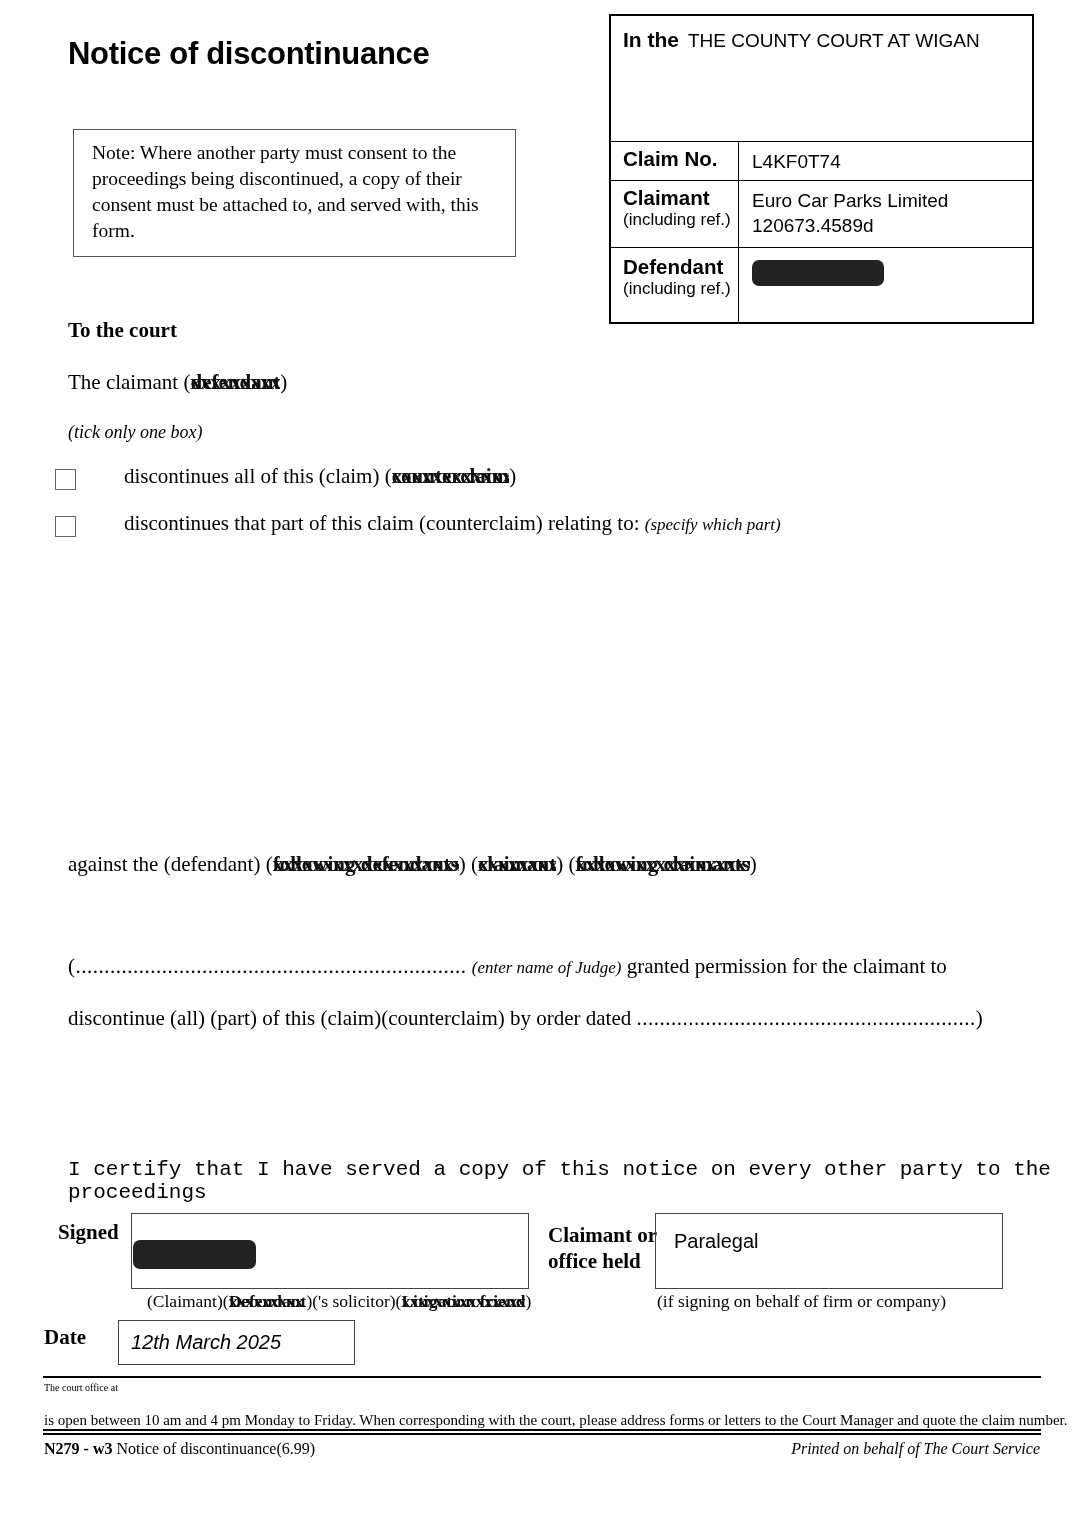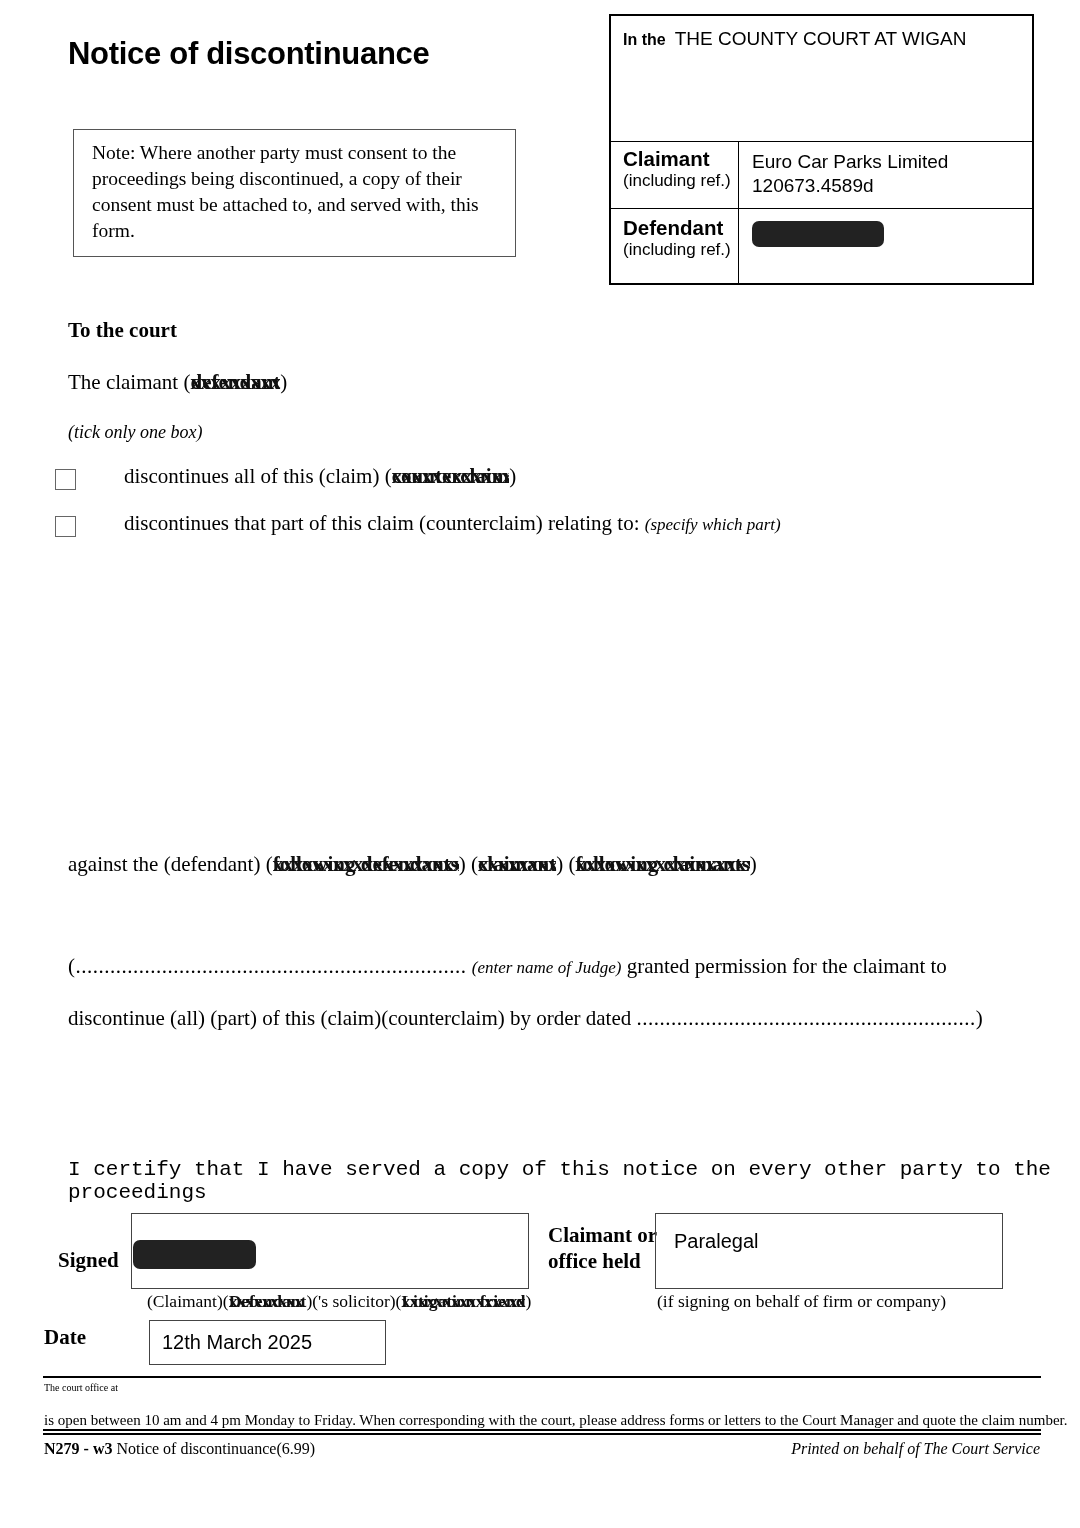"In the" .hdr-inthe .lbl { font-size: 16px -> 21px }
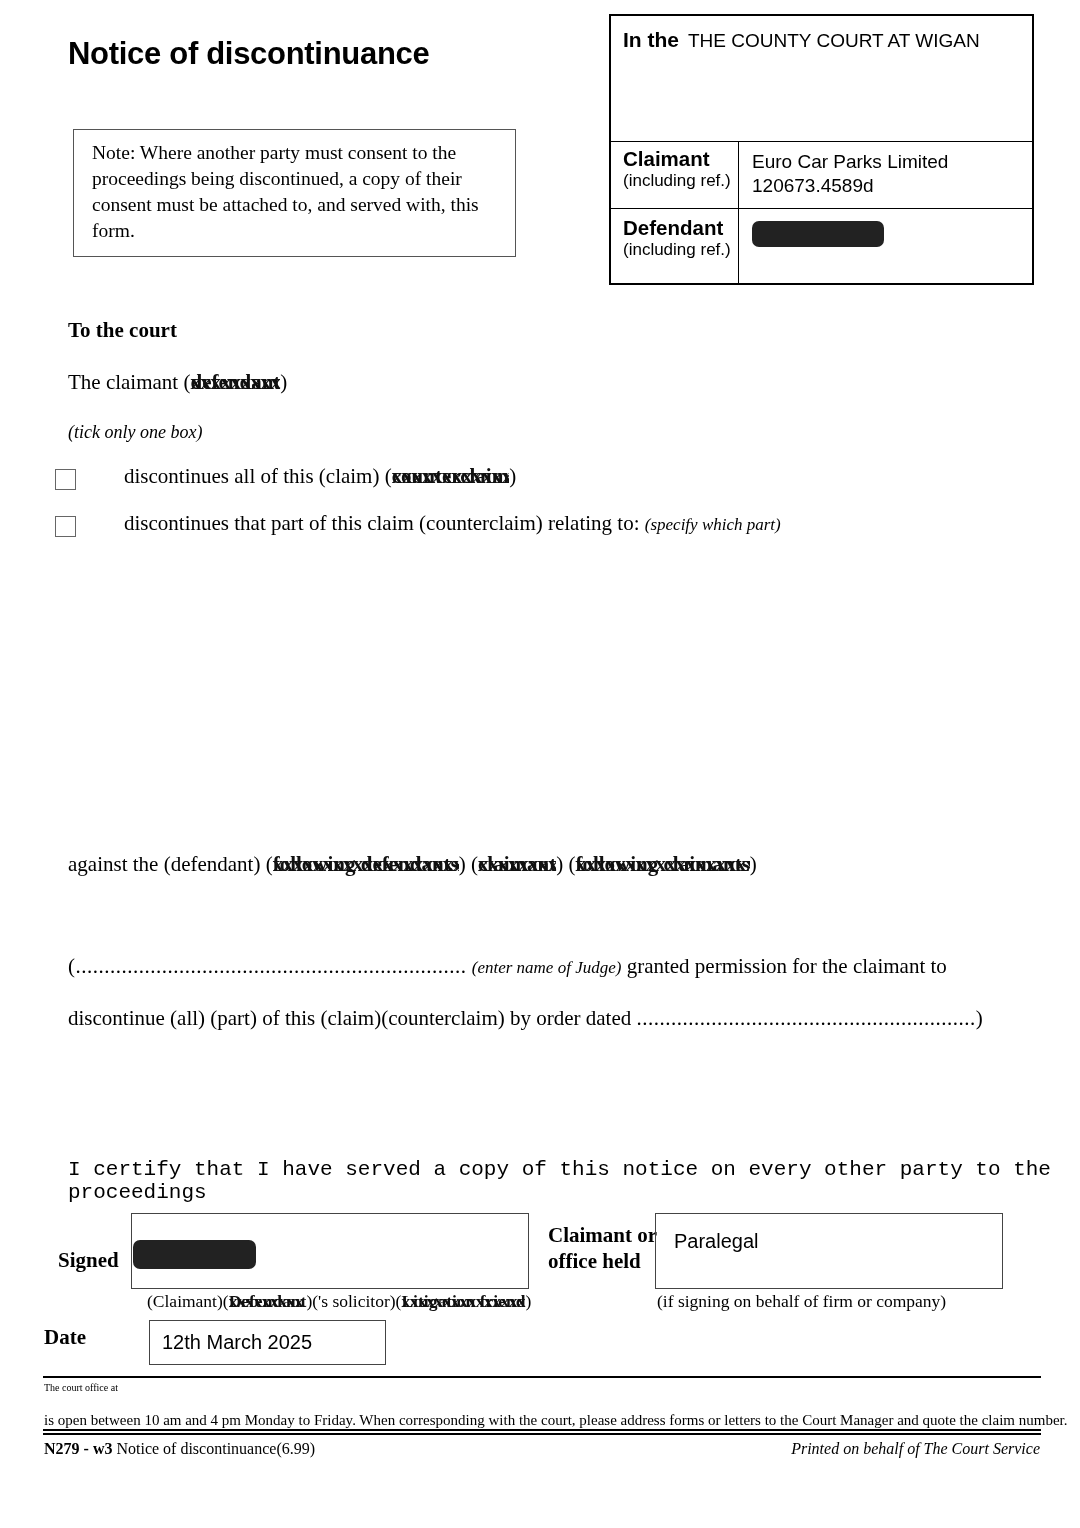"Claim No." div.hdr-row { html: none -> <div> <div> <div>Claim No.</div> </div> <div>L4KF0T74</div> </div> }
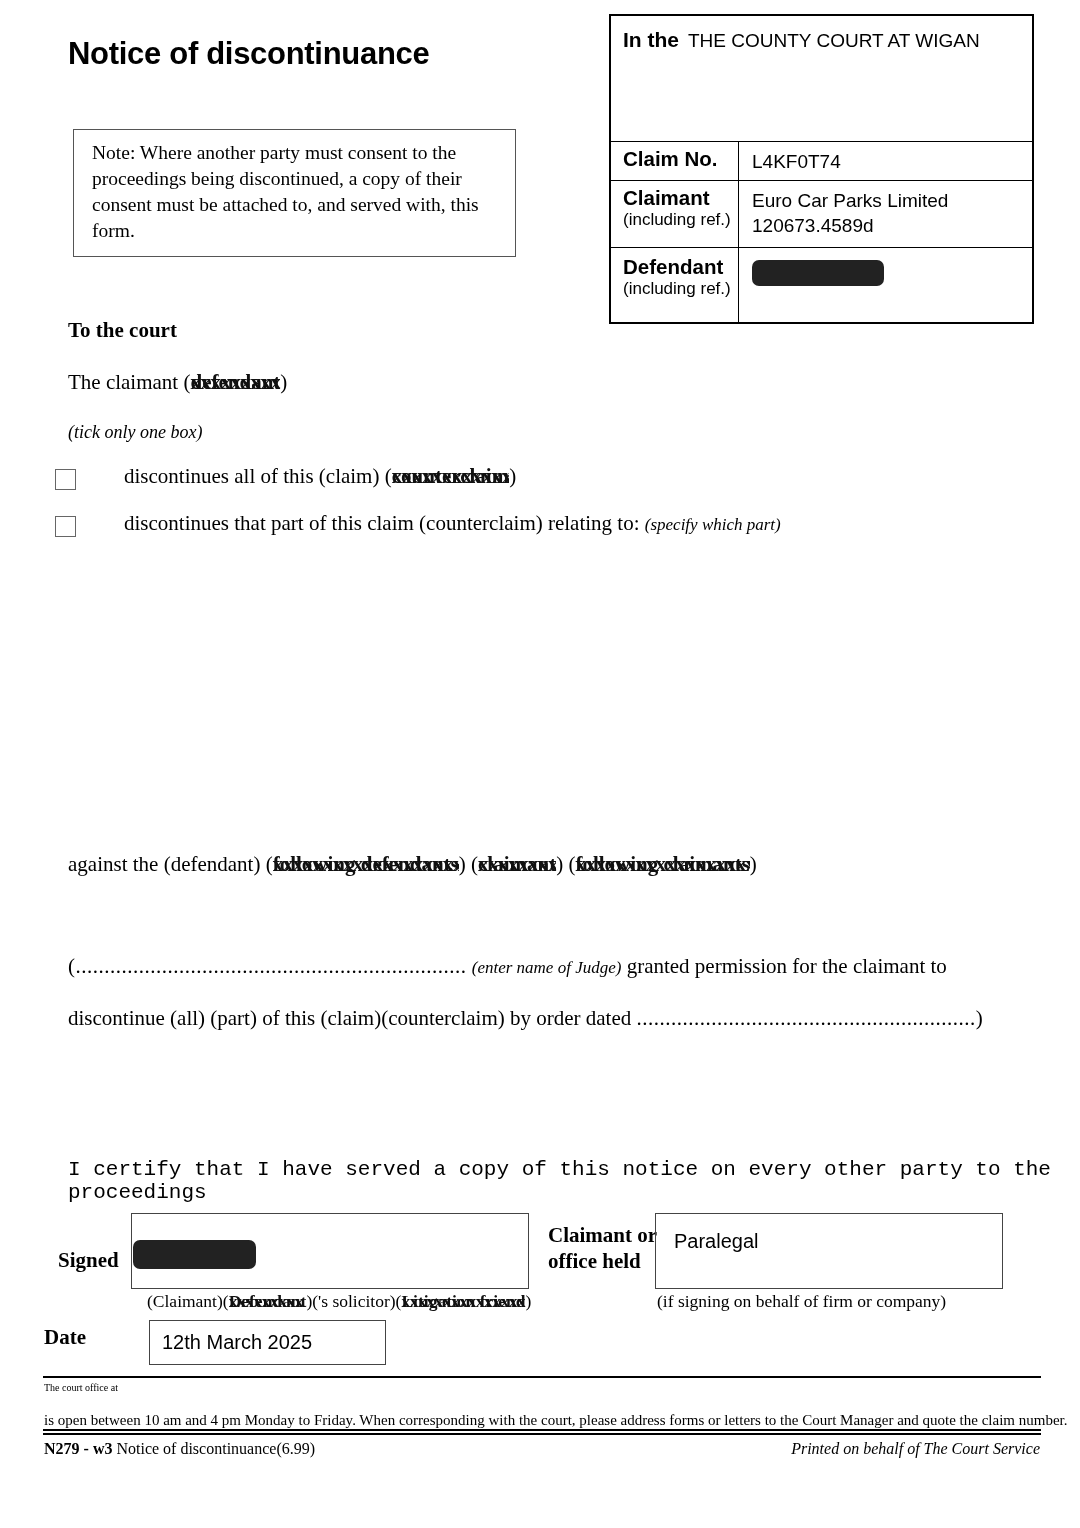"Signed" .signed-label { top: 1248px -> 1220px }
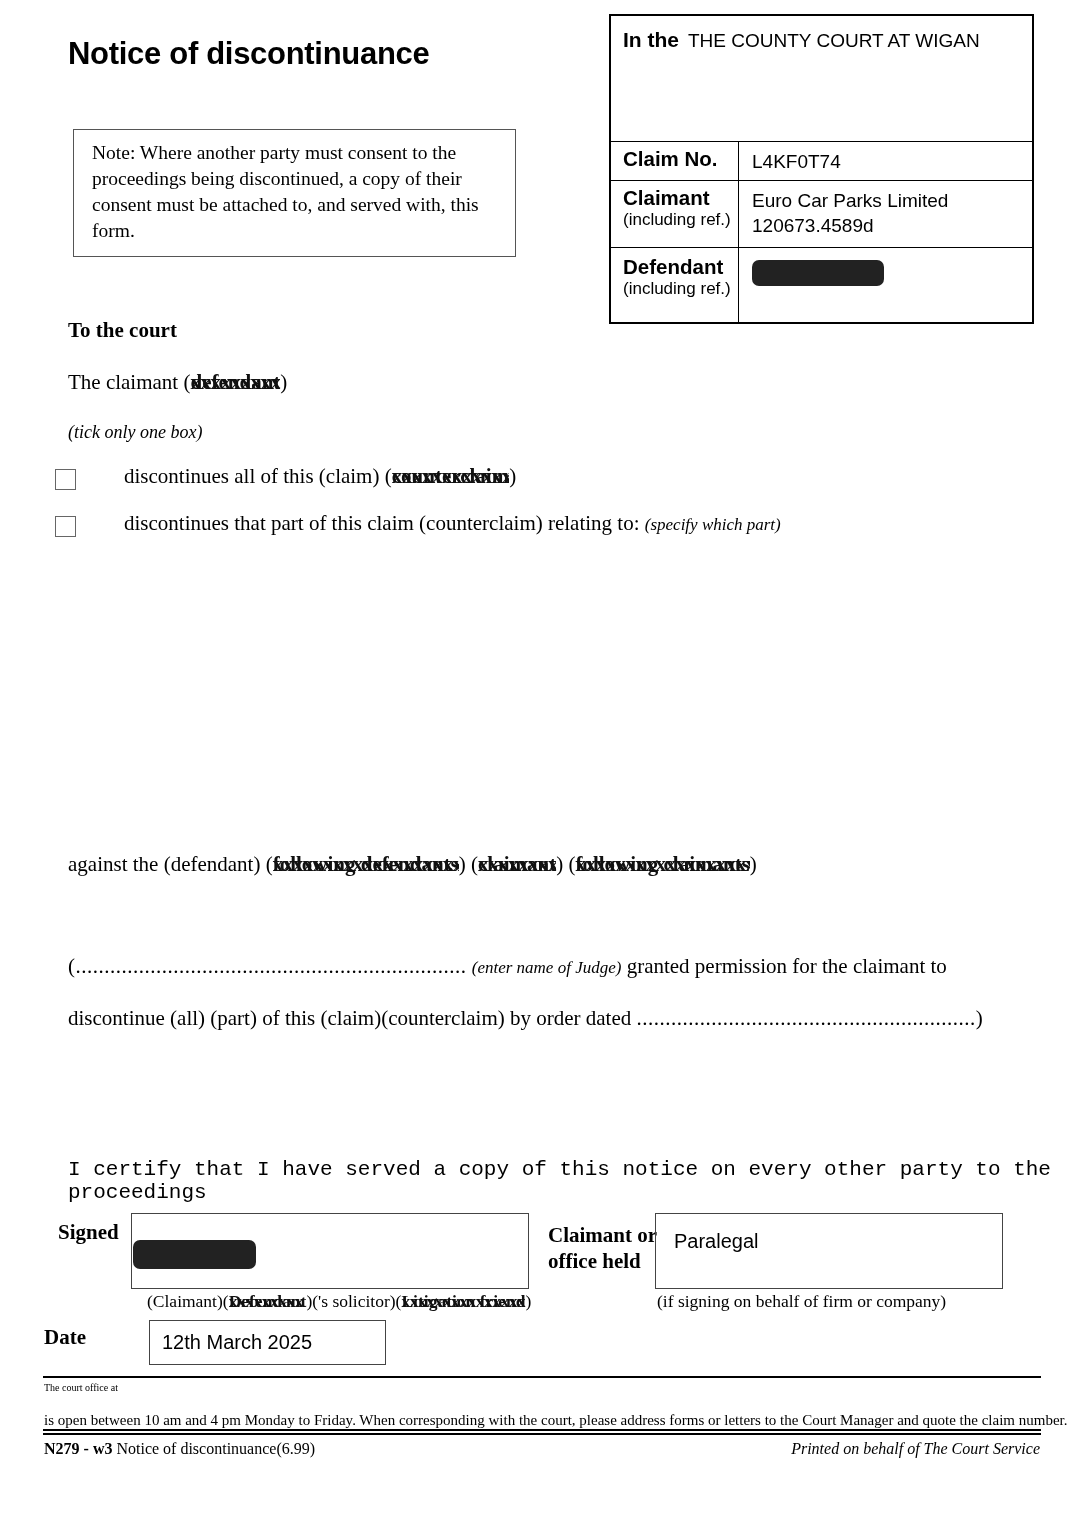"12th March 2025" .date-box { font-style: none -> italic; left: 149px -> 118px }
